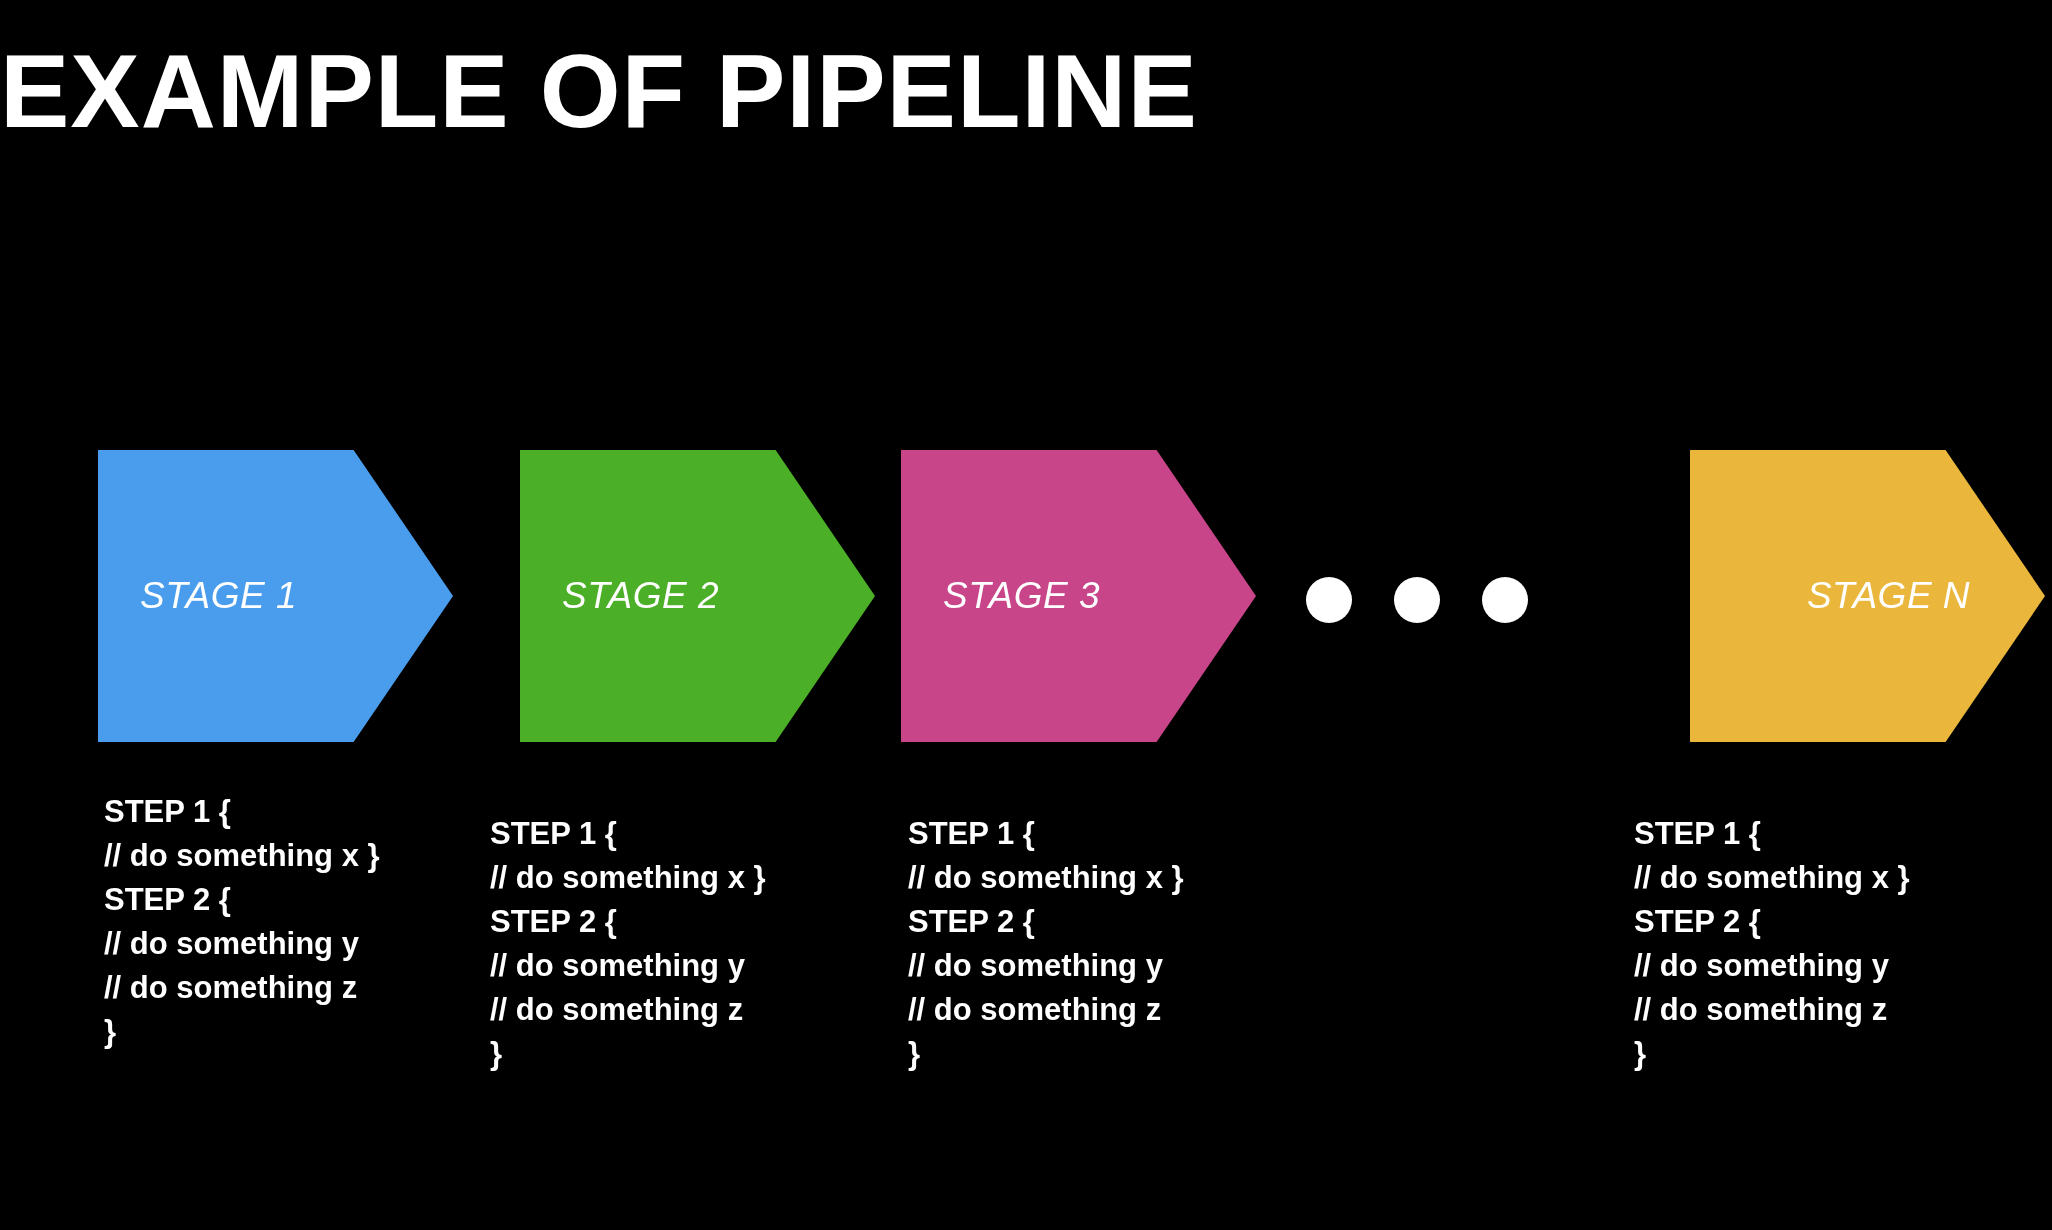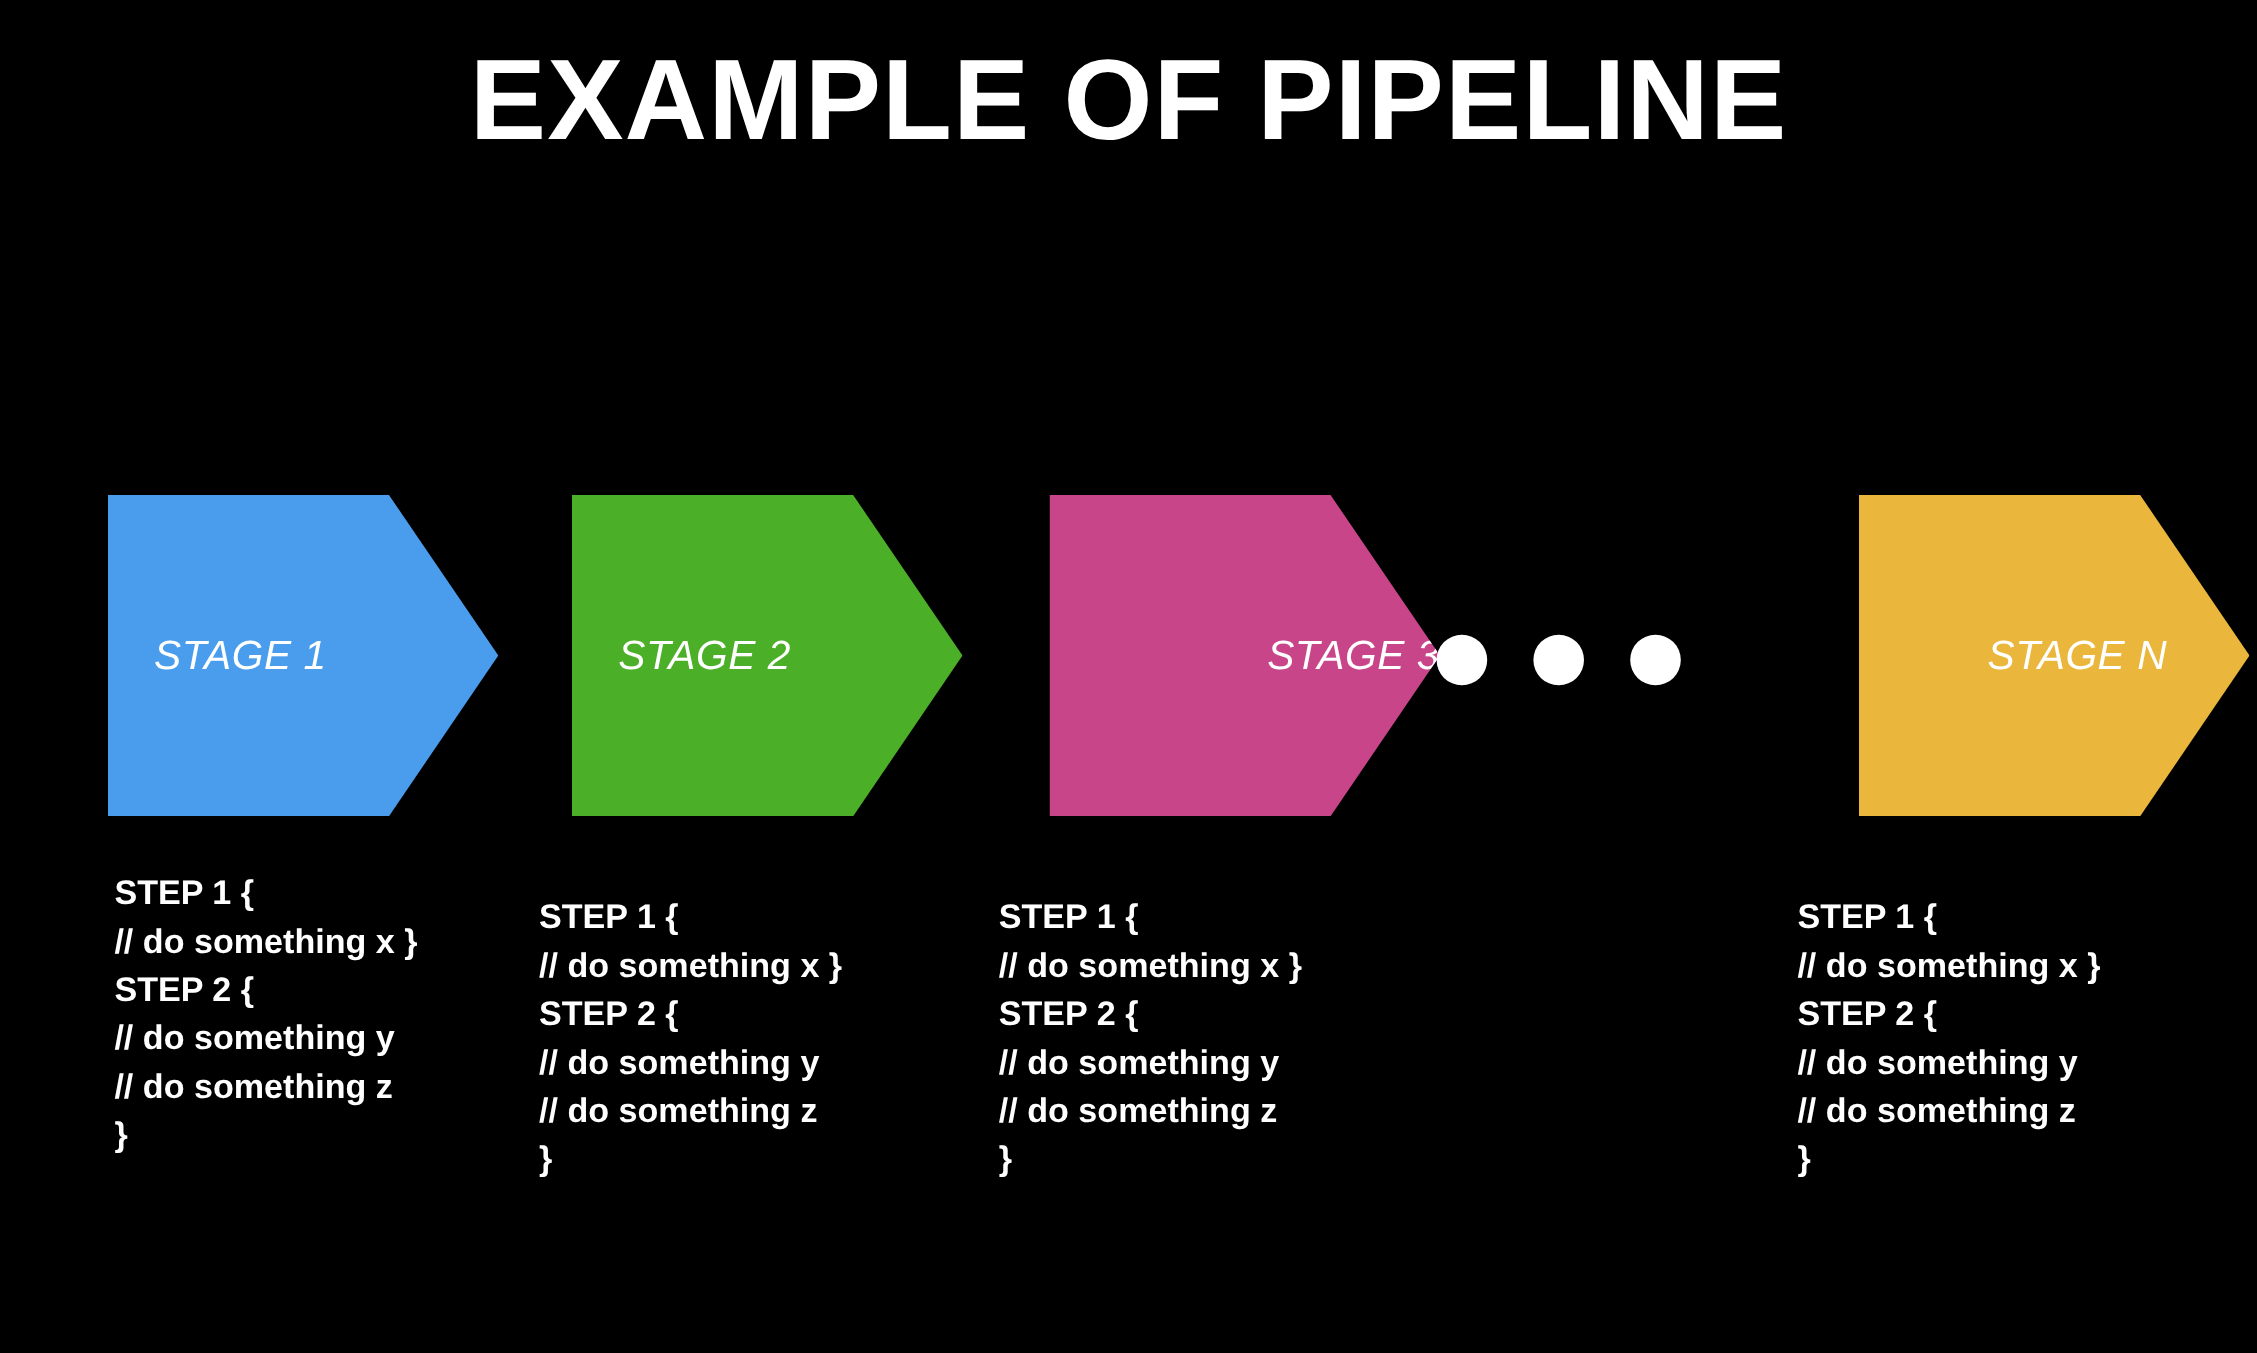"EXAMPLE OF PIPELINE" #page-title { text-align: center -> left }
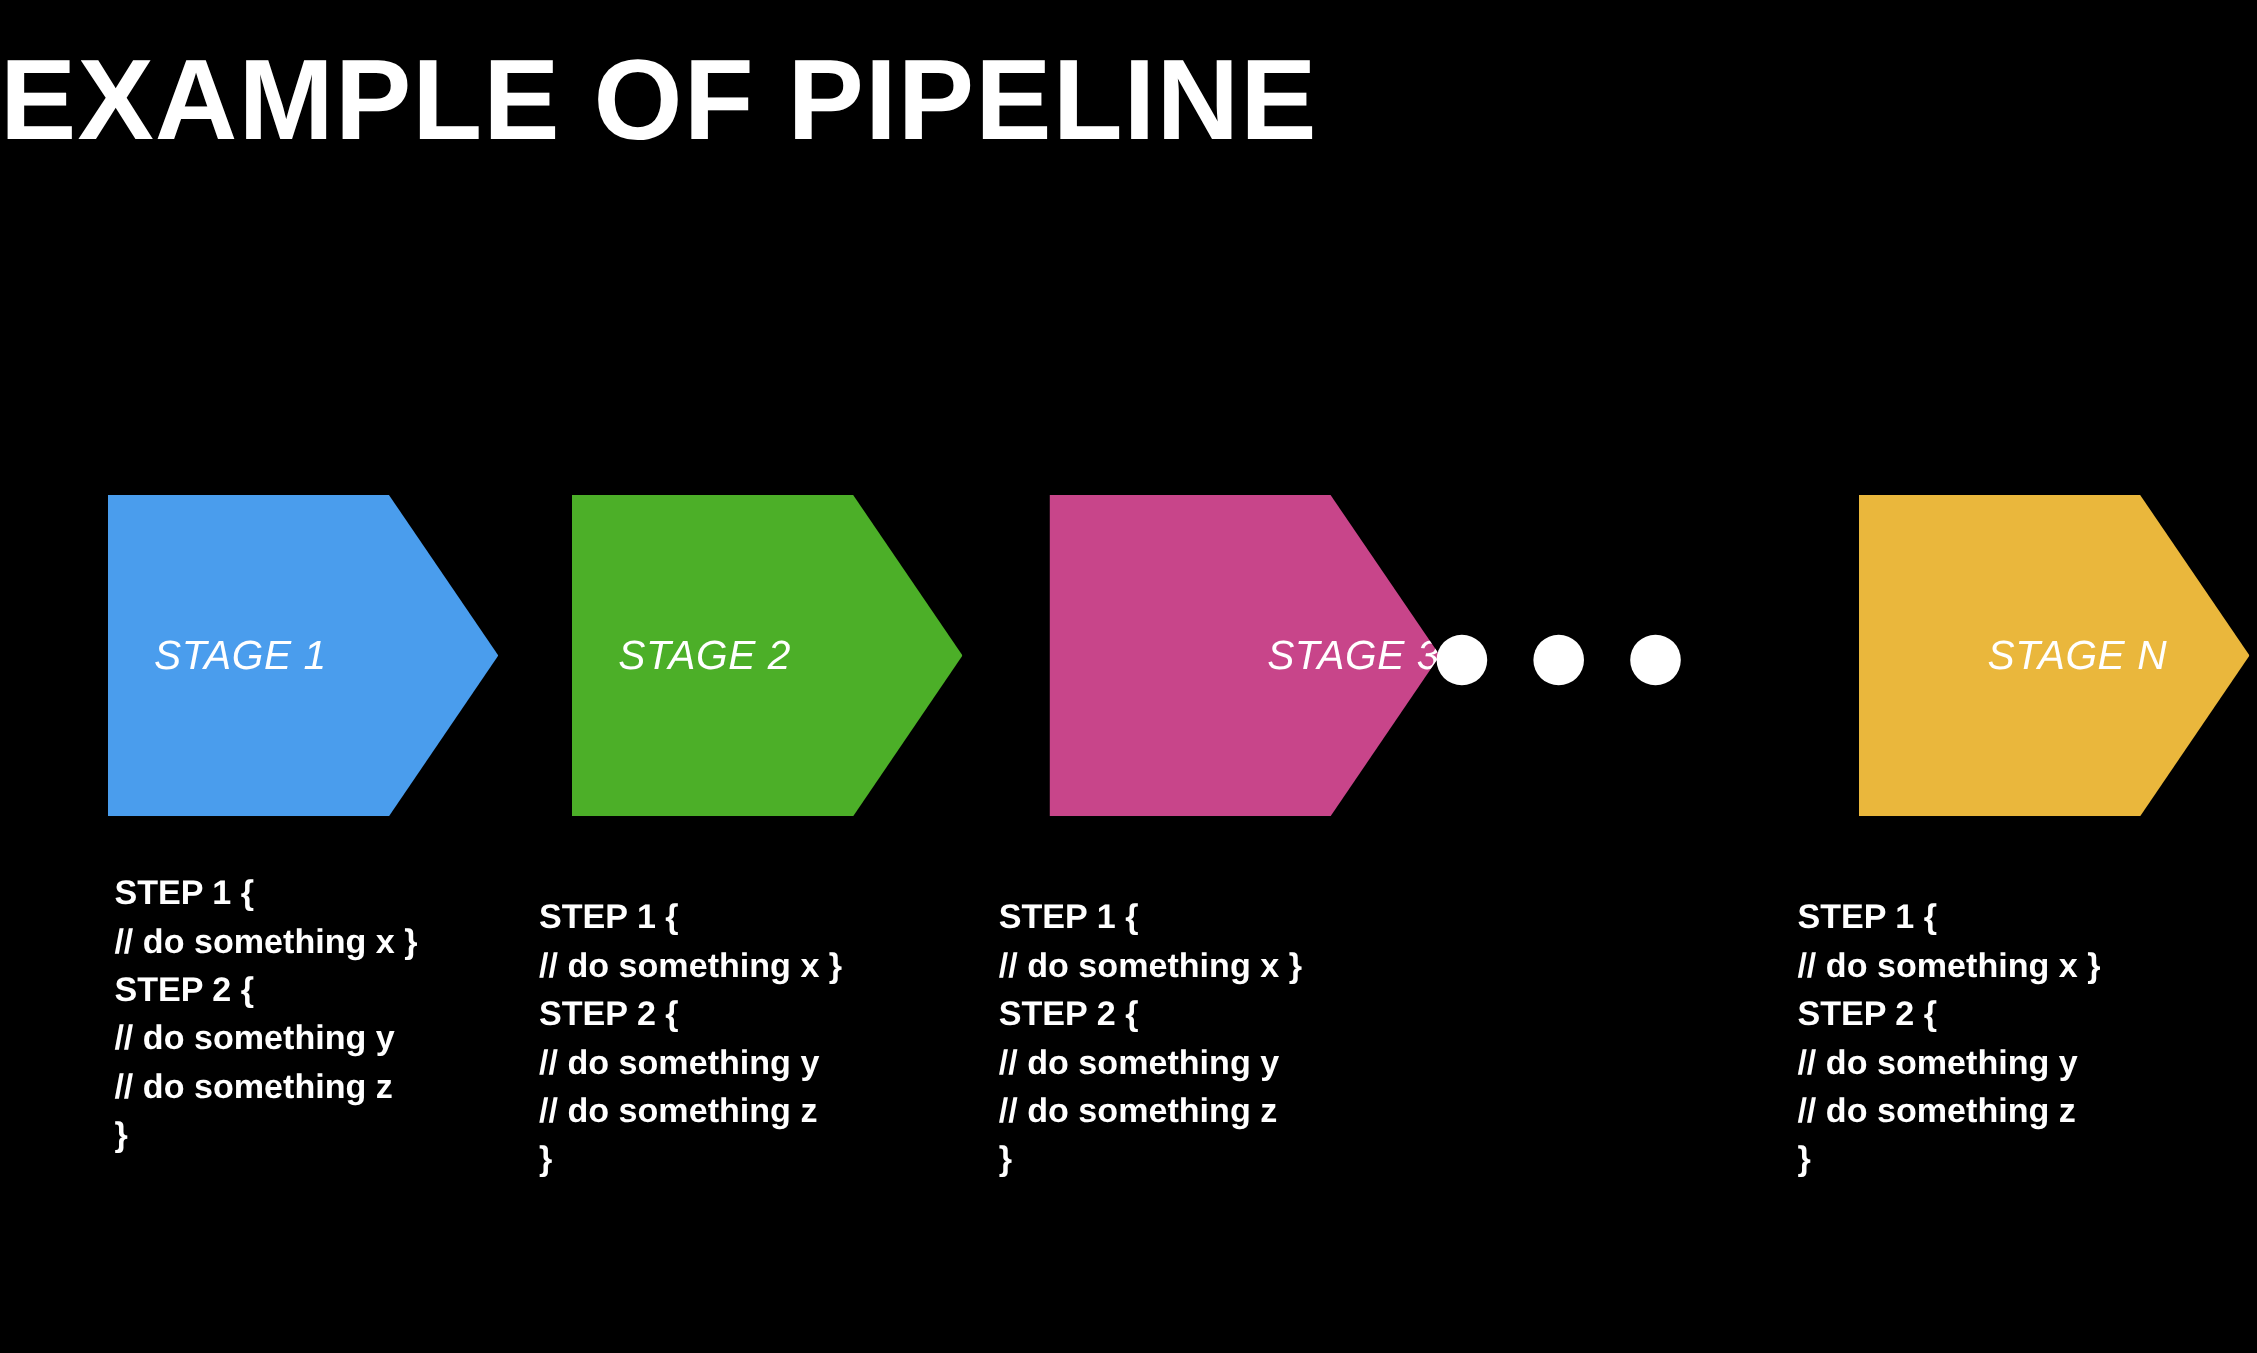"STAGE 3" div.stage-shape { justify-content: flex-end -> none; left: 954px -> 901px }
